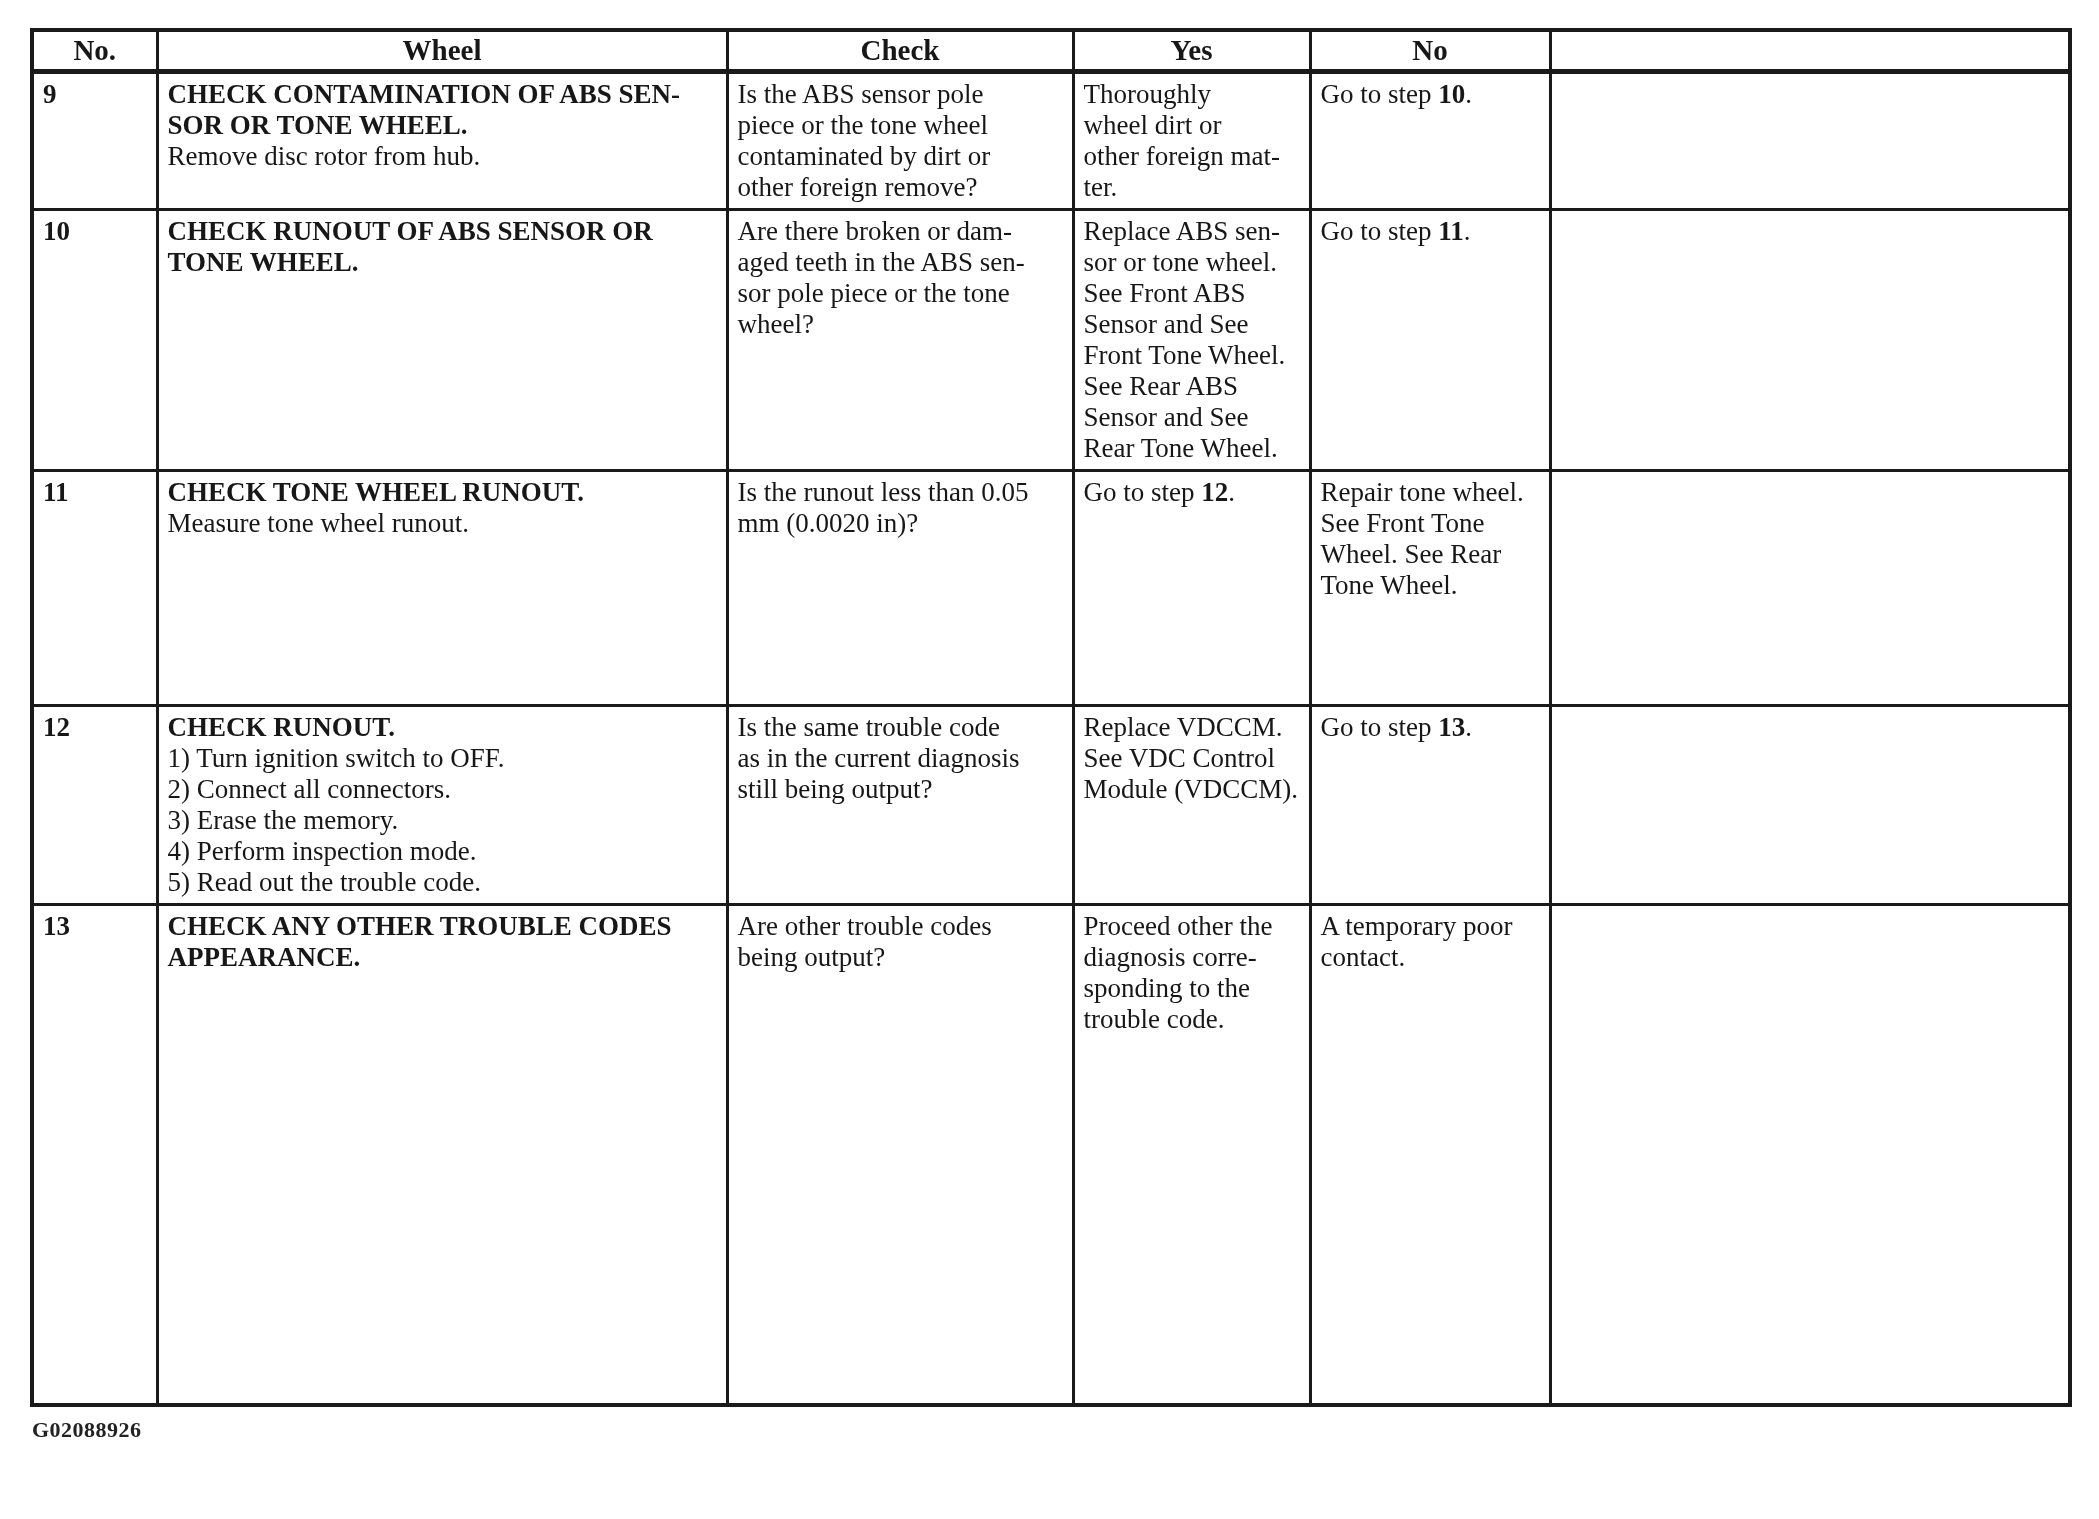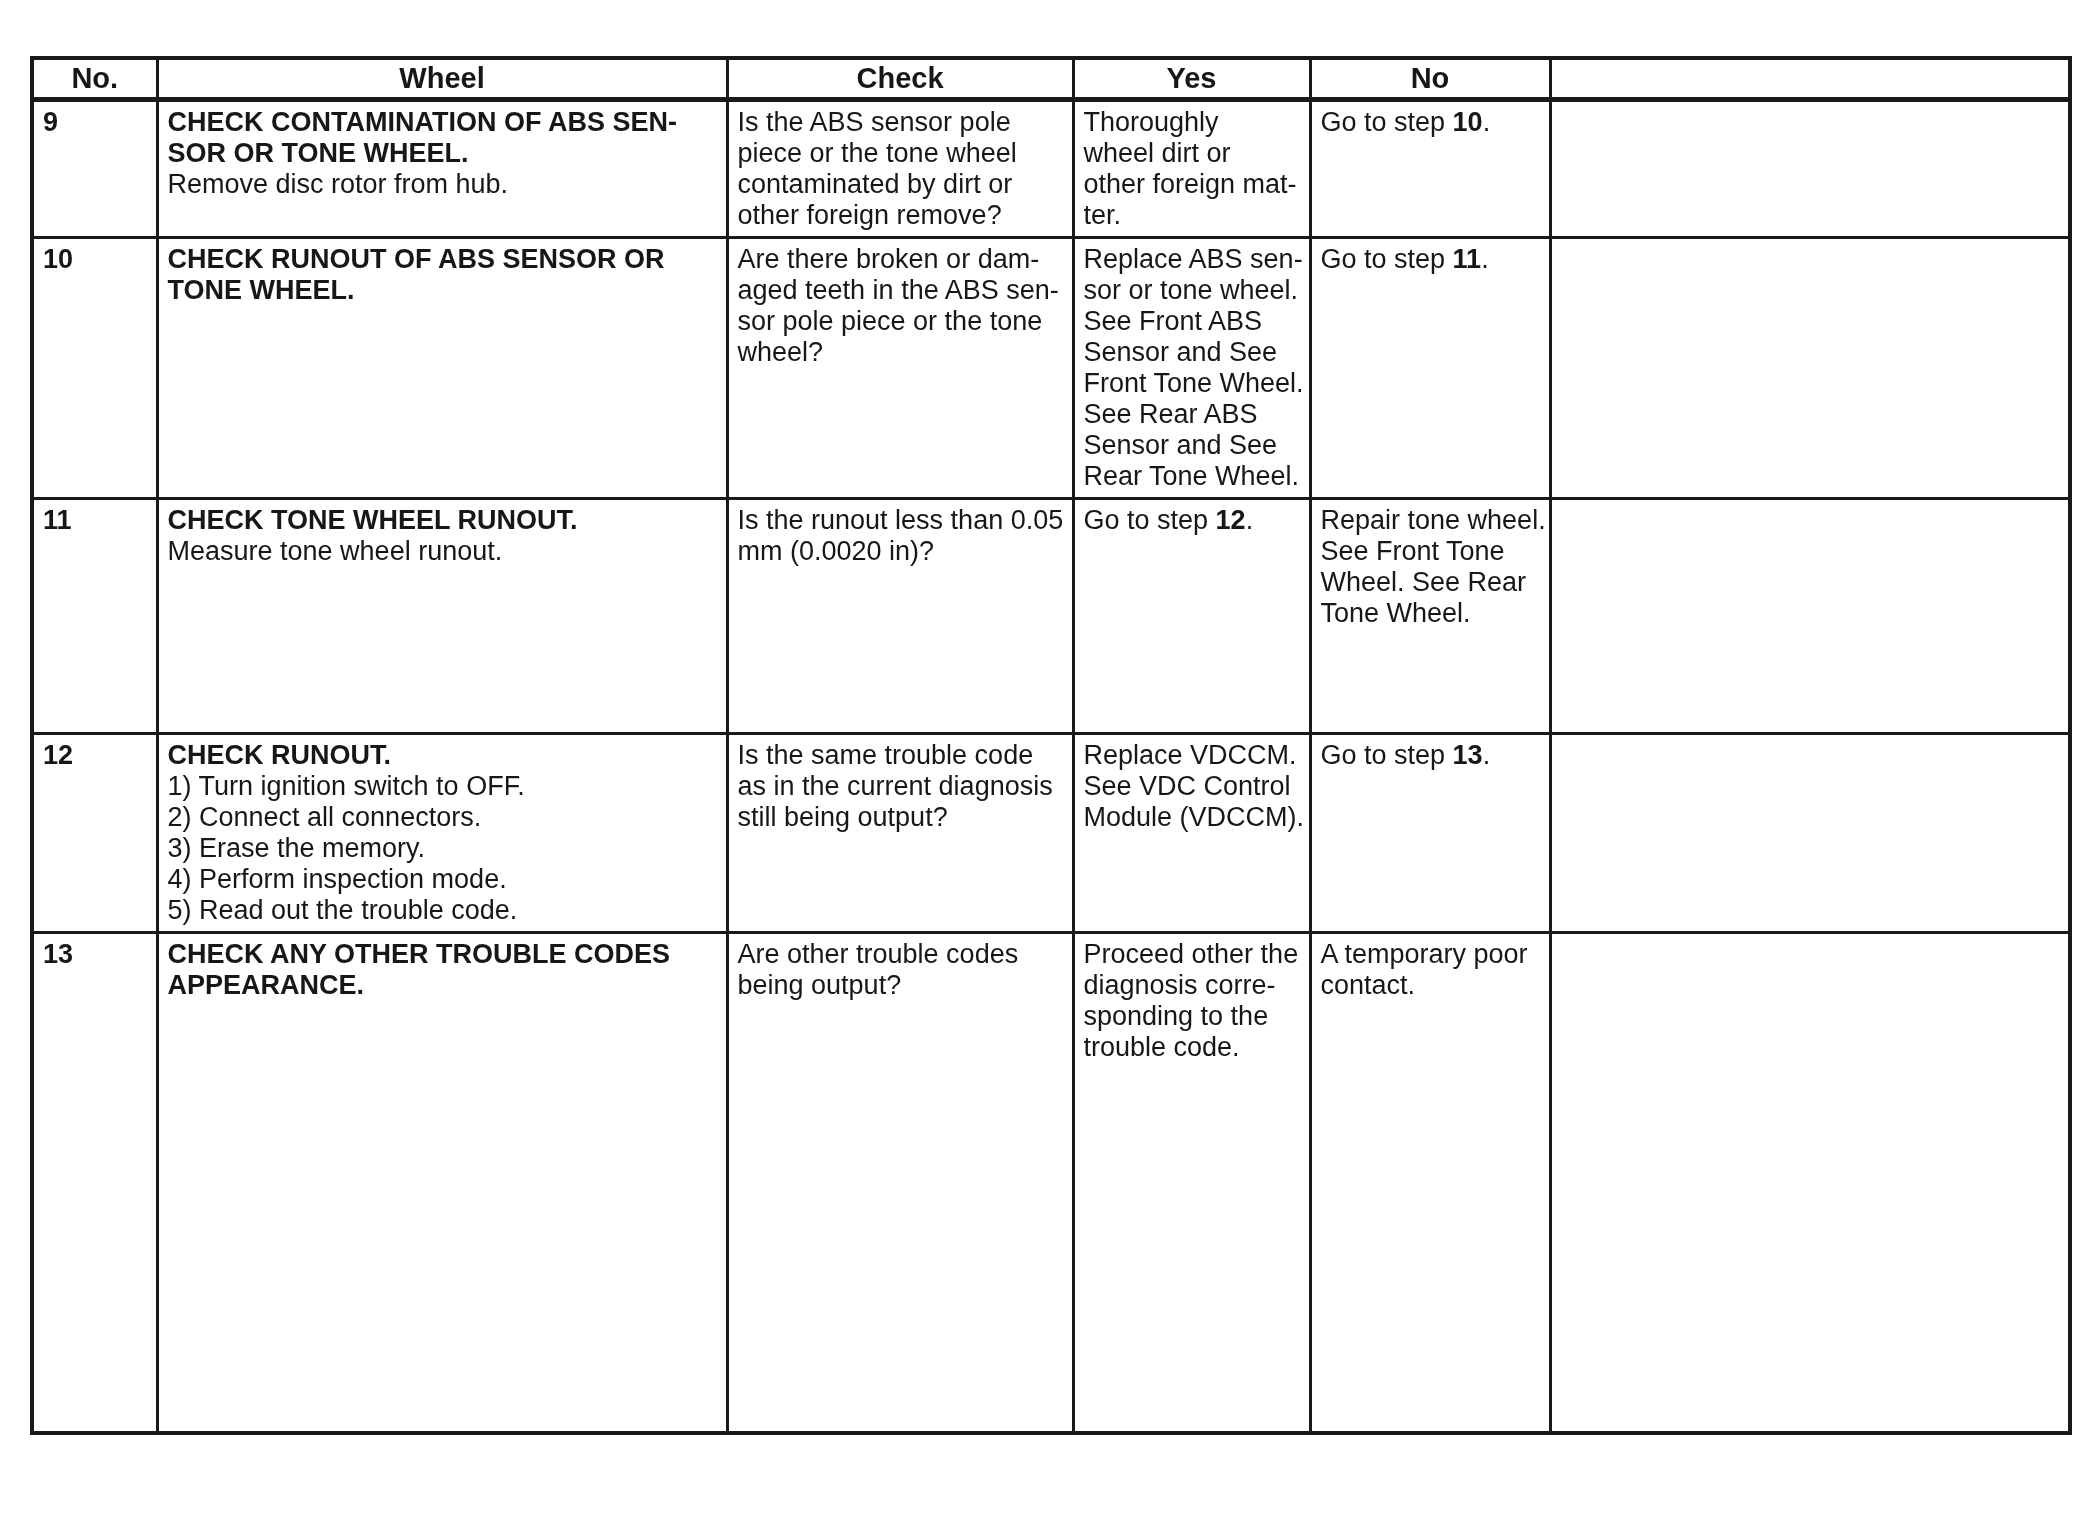"No." .page { font-family: none -> Liberation Serif, serif; padding: 56px 0 0 30px -> 28px 0 0 30px }
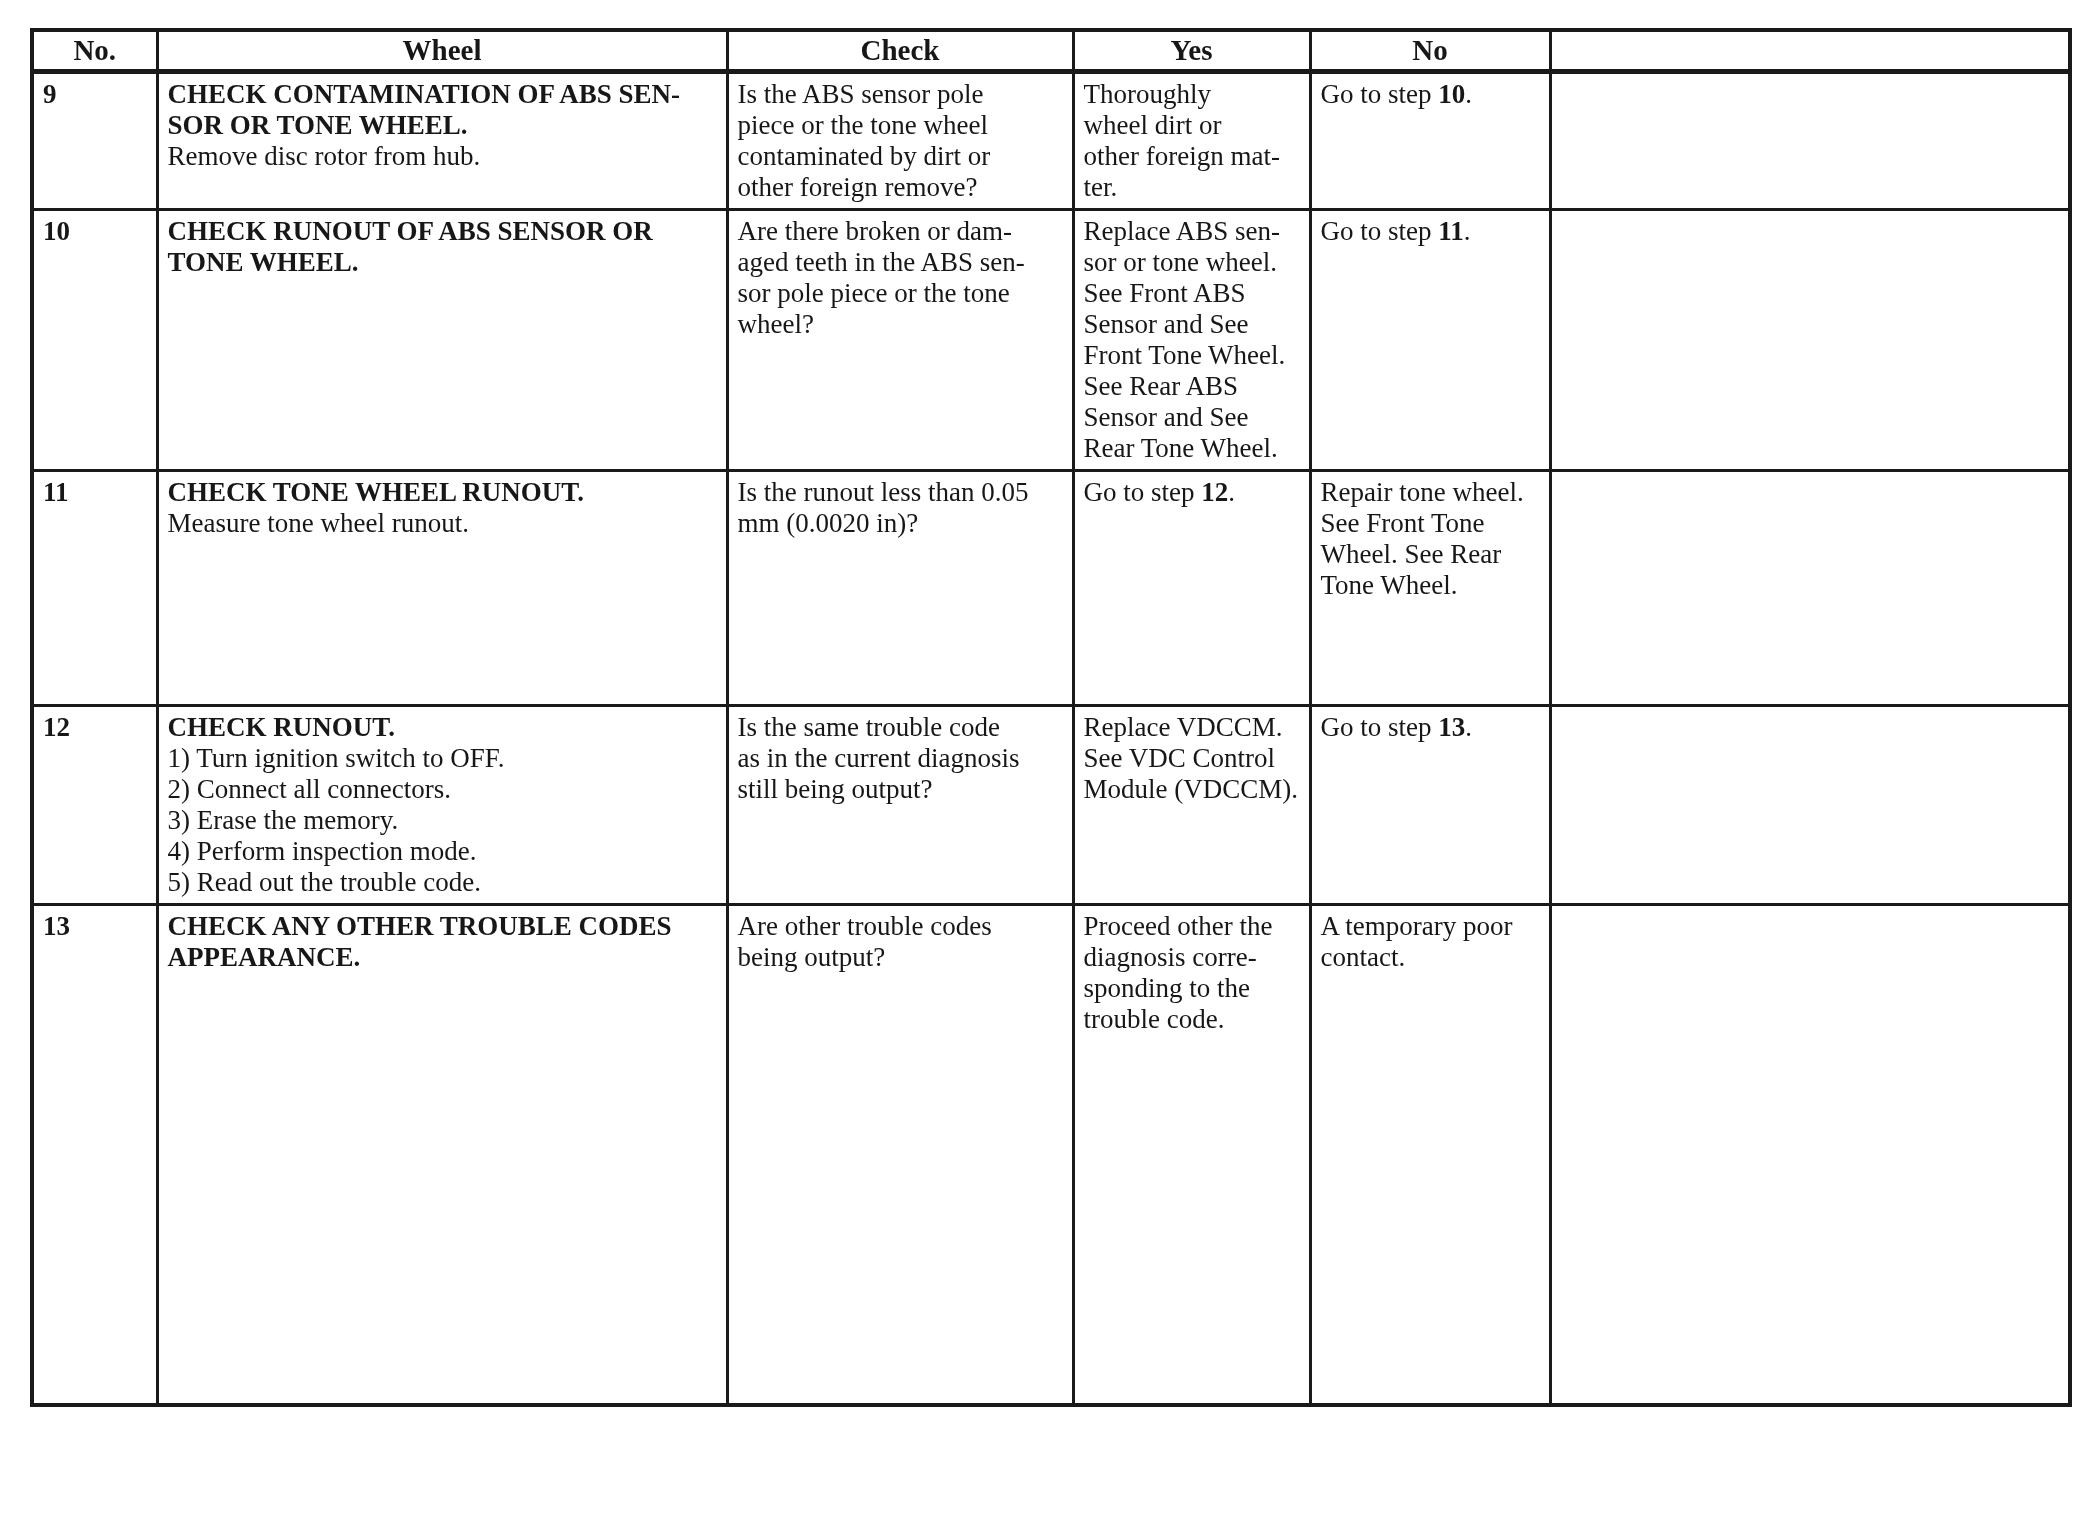"G02088926" div.footer-code { html: none -> <div>G02088926</div> }
